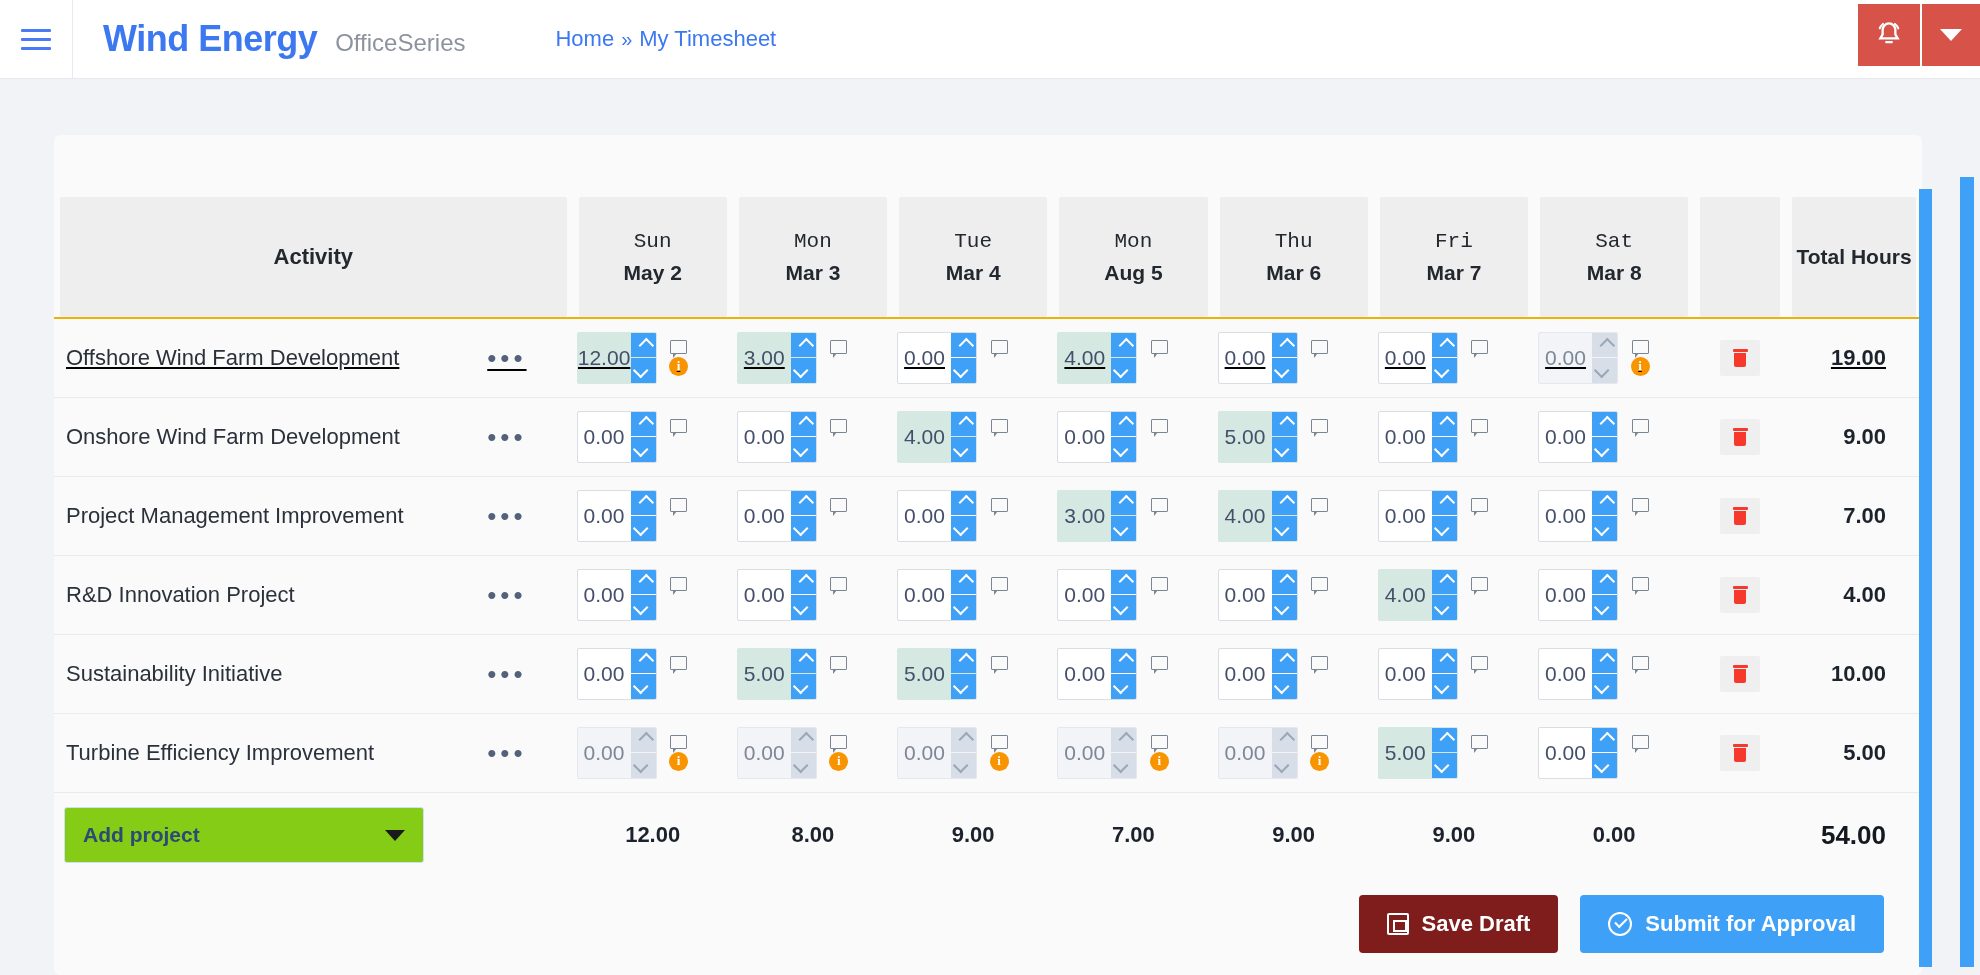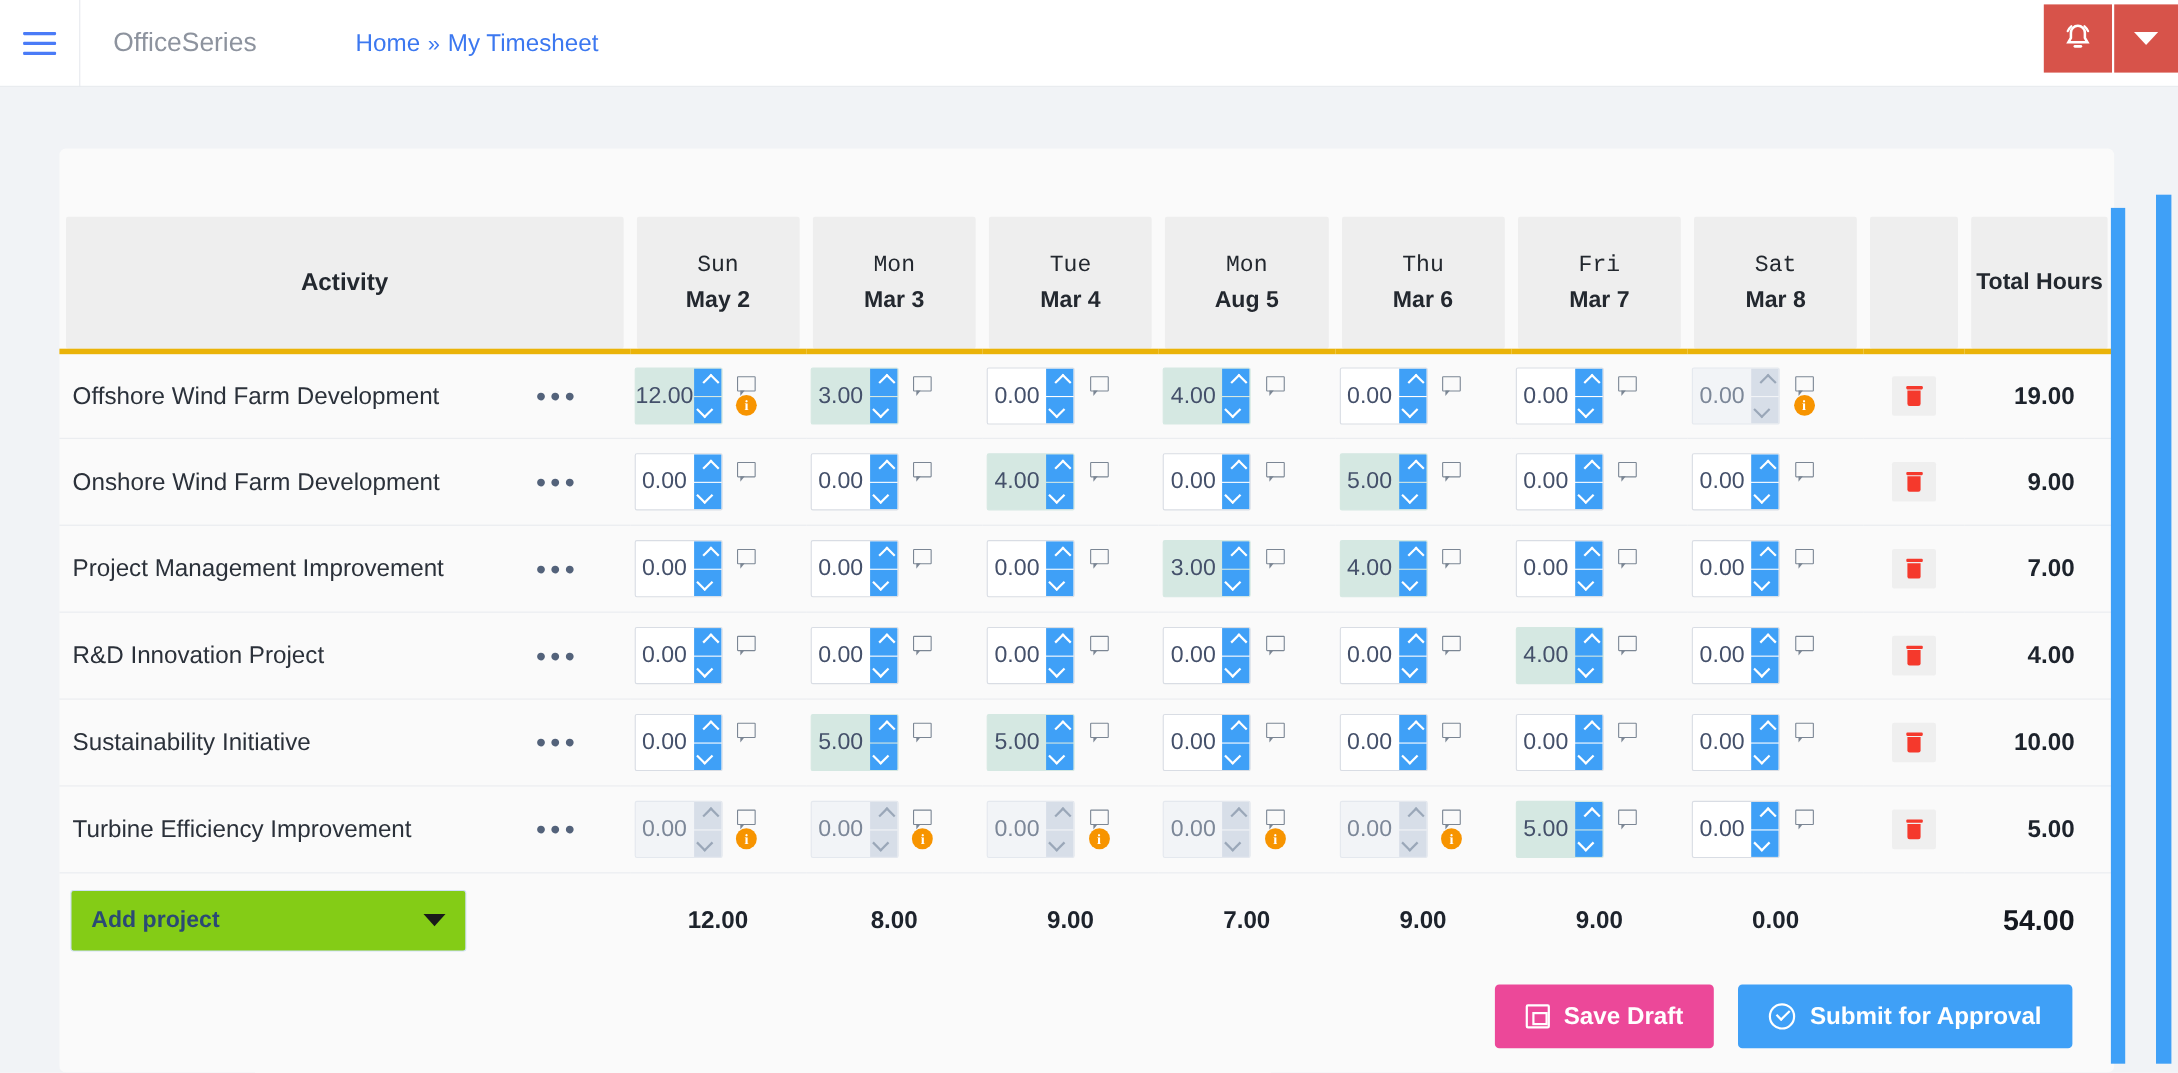"Wind Energy" div.brand-name { html: none -> <div>Wind Energy</div> }
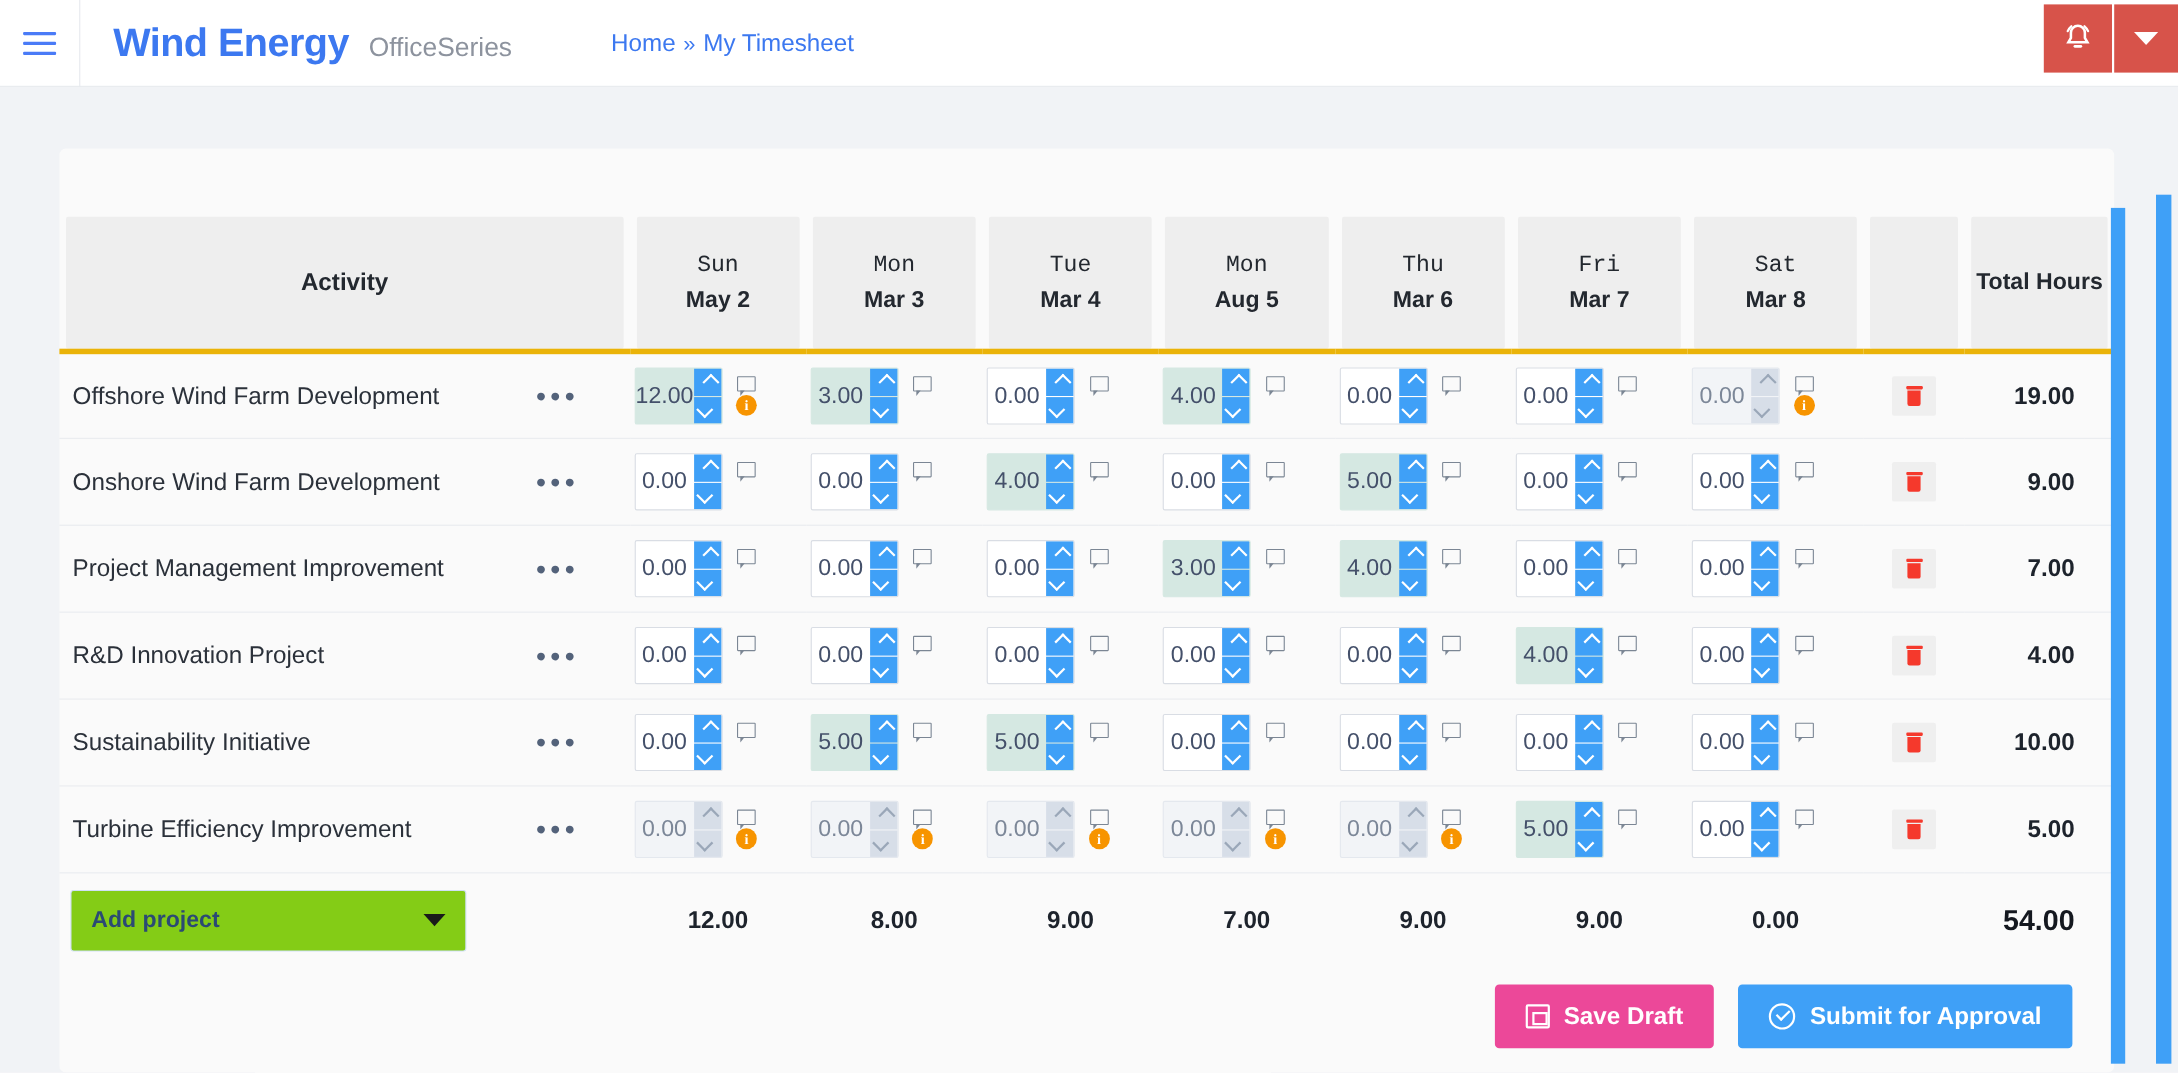"Offshore Wind Farm Development" tbody tr:first-child { border-top: 5px solid #eab308 -> 2px solid #eab308; text-decoration: none -> underline }
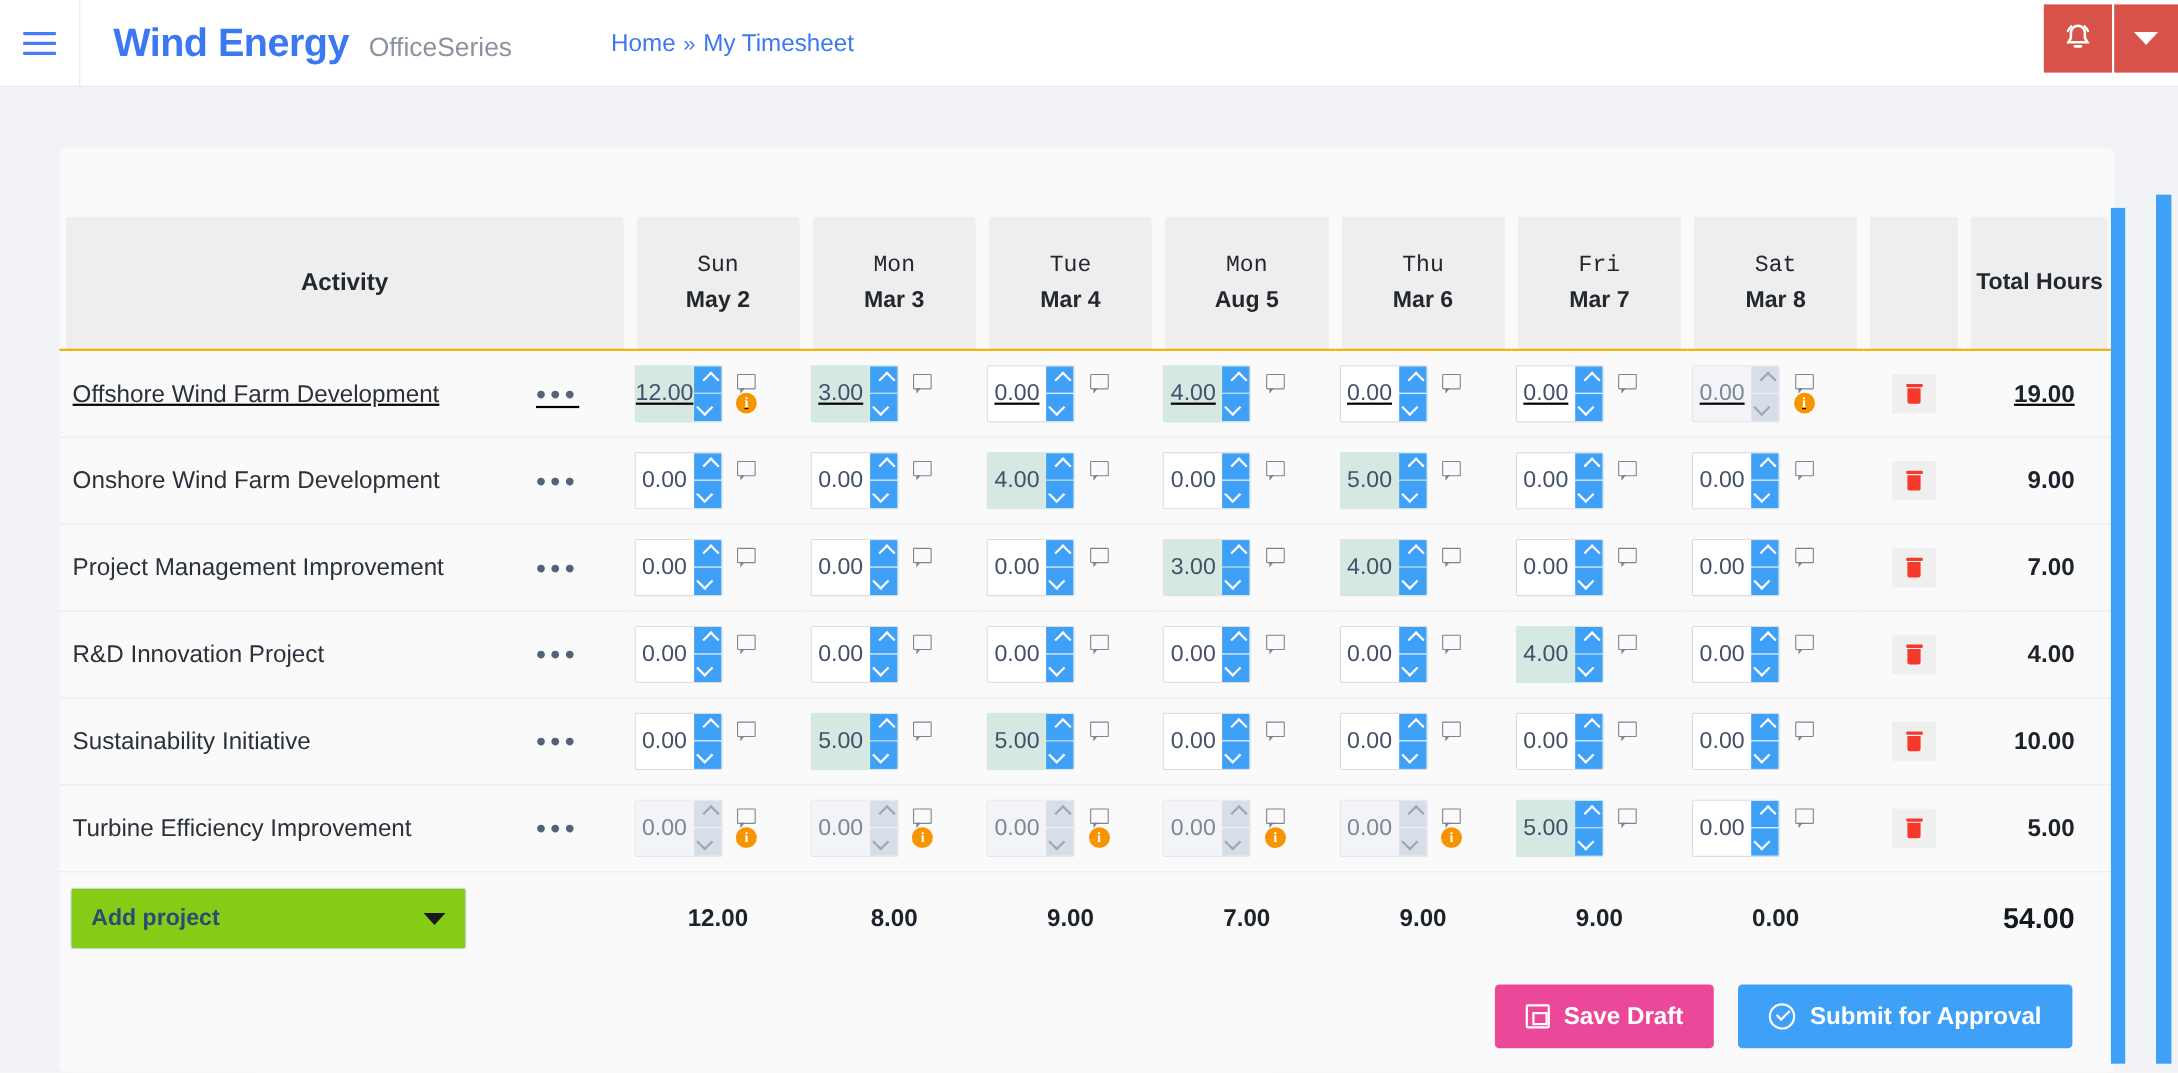"Save Draft" .btn-draft { background: #ec4899 -> #7f1d1d }
